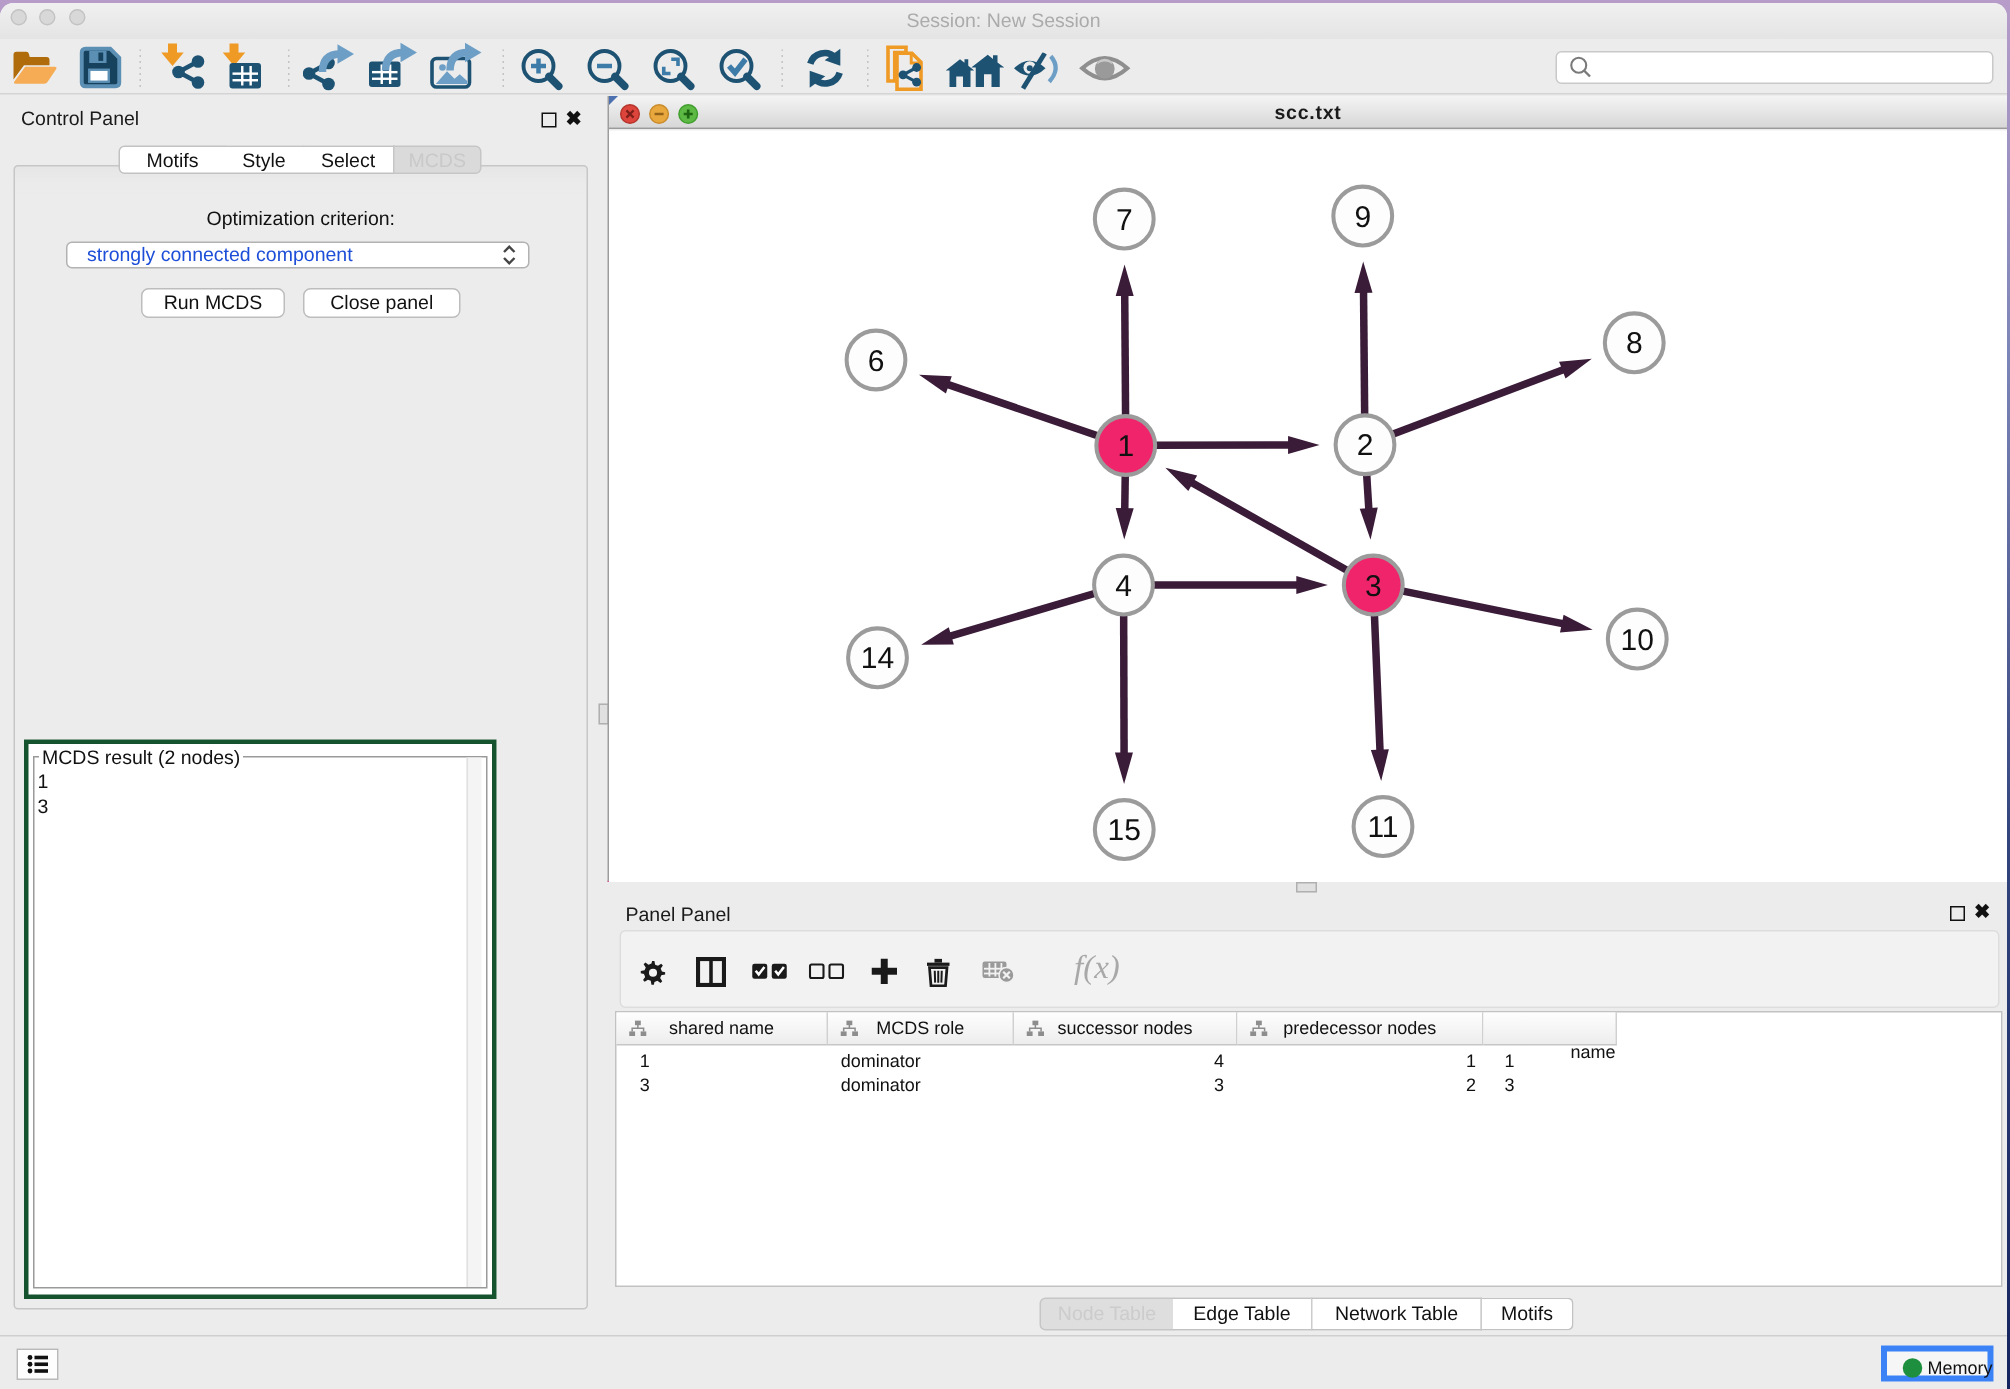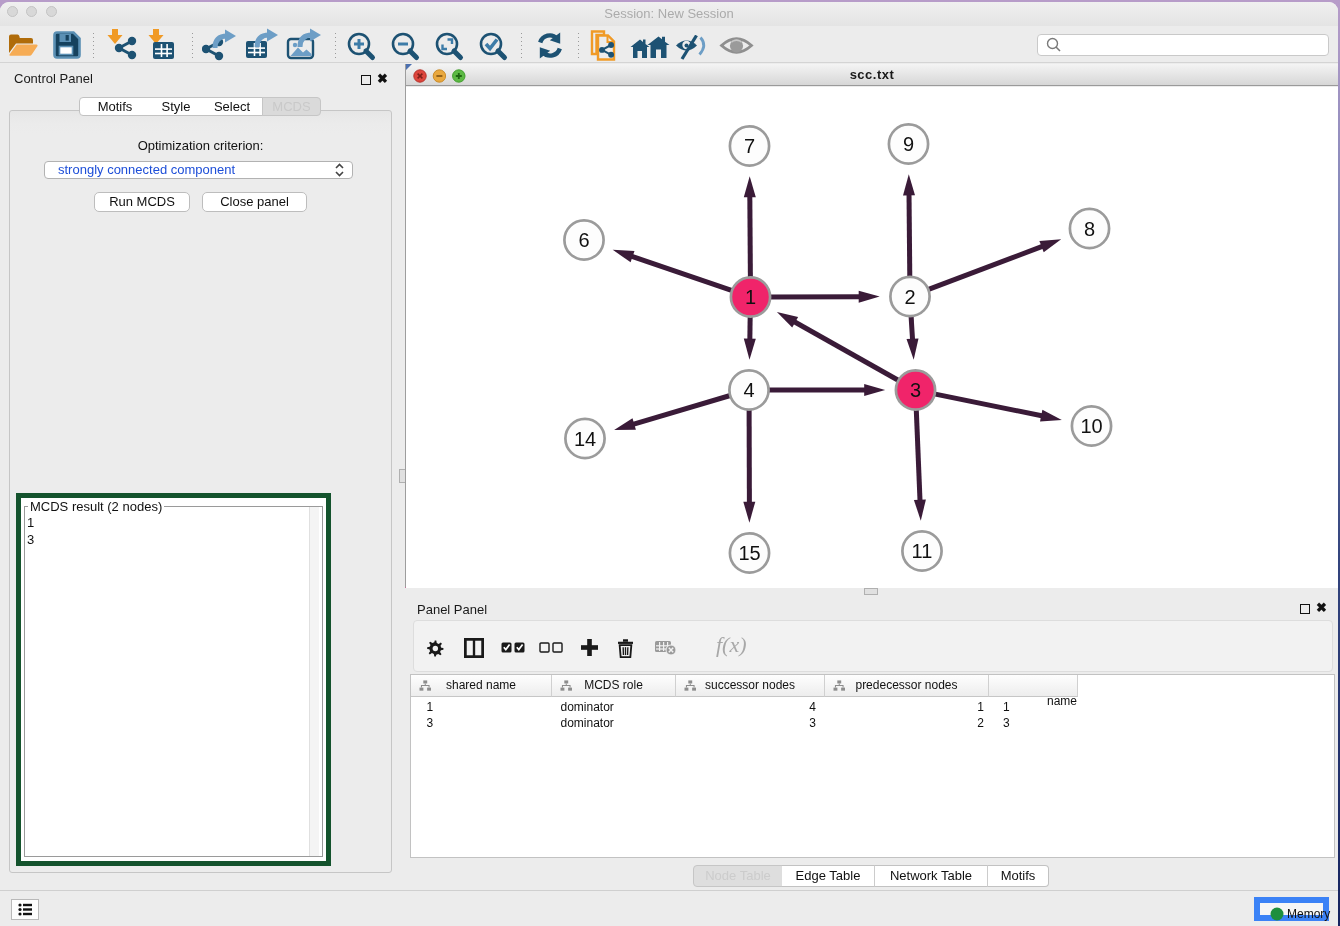"MCDS result (2 nodes)" #mcdsbox { border: 5px solid #14532d -> 3px solid #14532d }
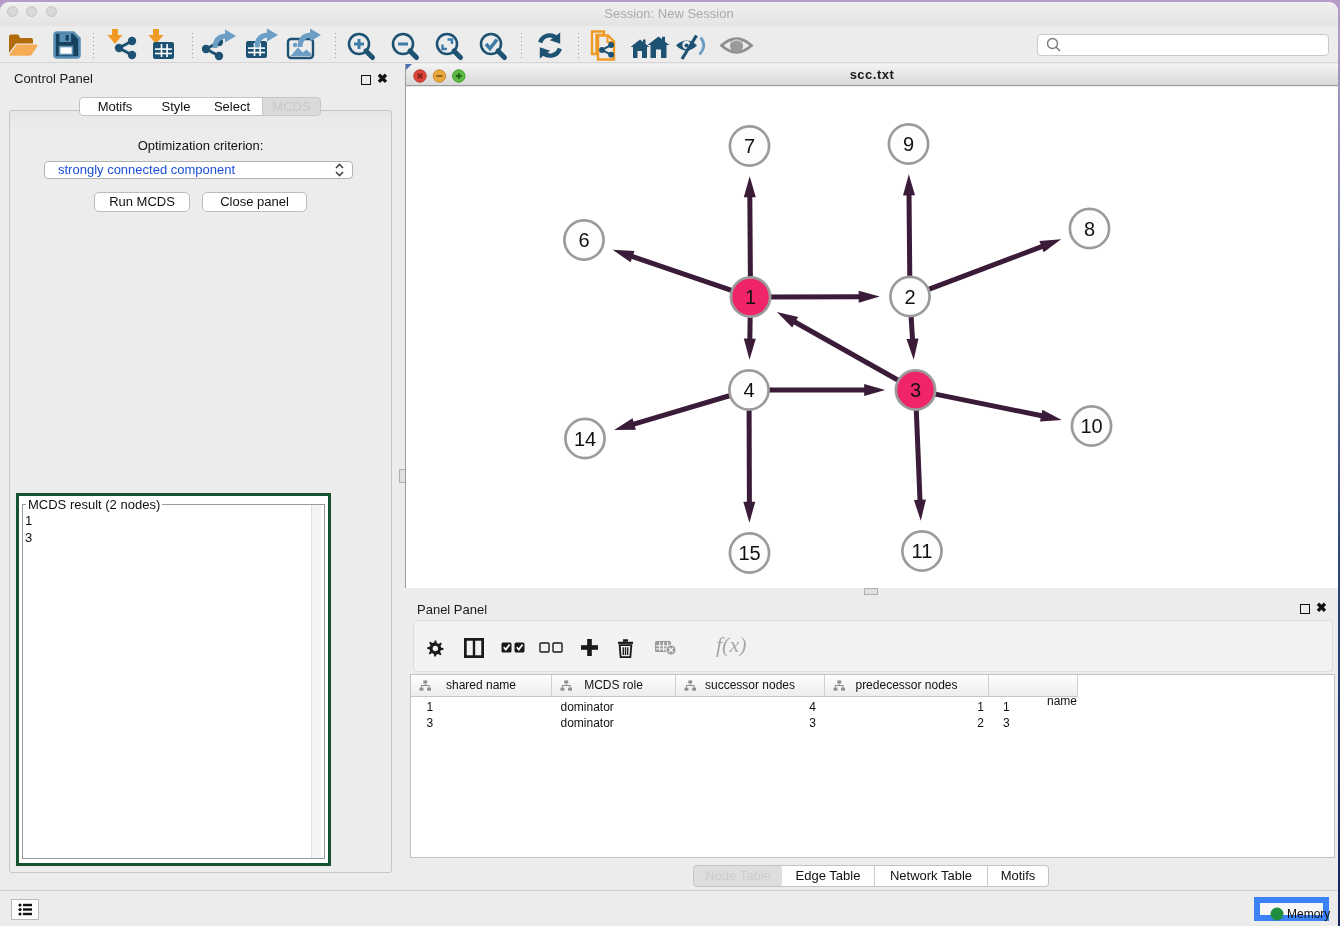"Memory" #membtn { border: 6px solid #3b82f6 -> 4px solid #3b82f6 }
